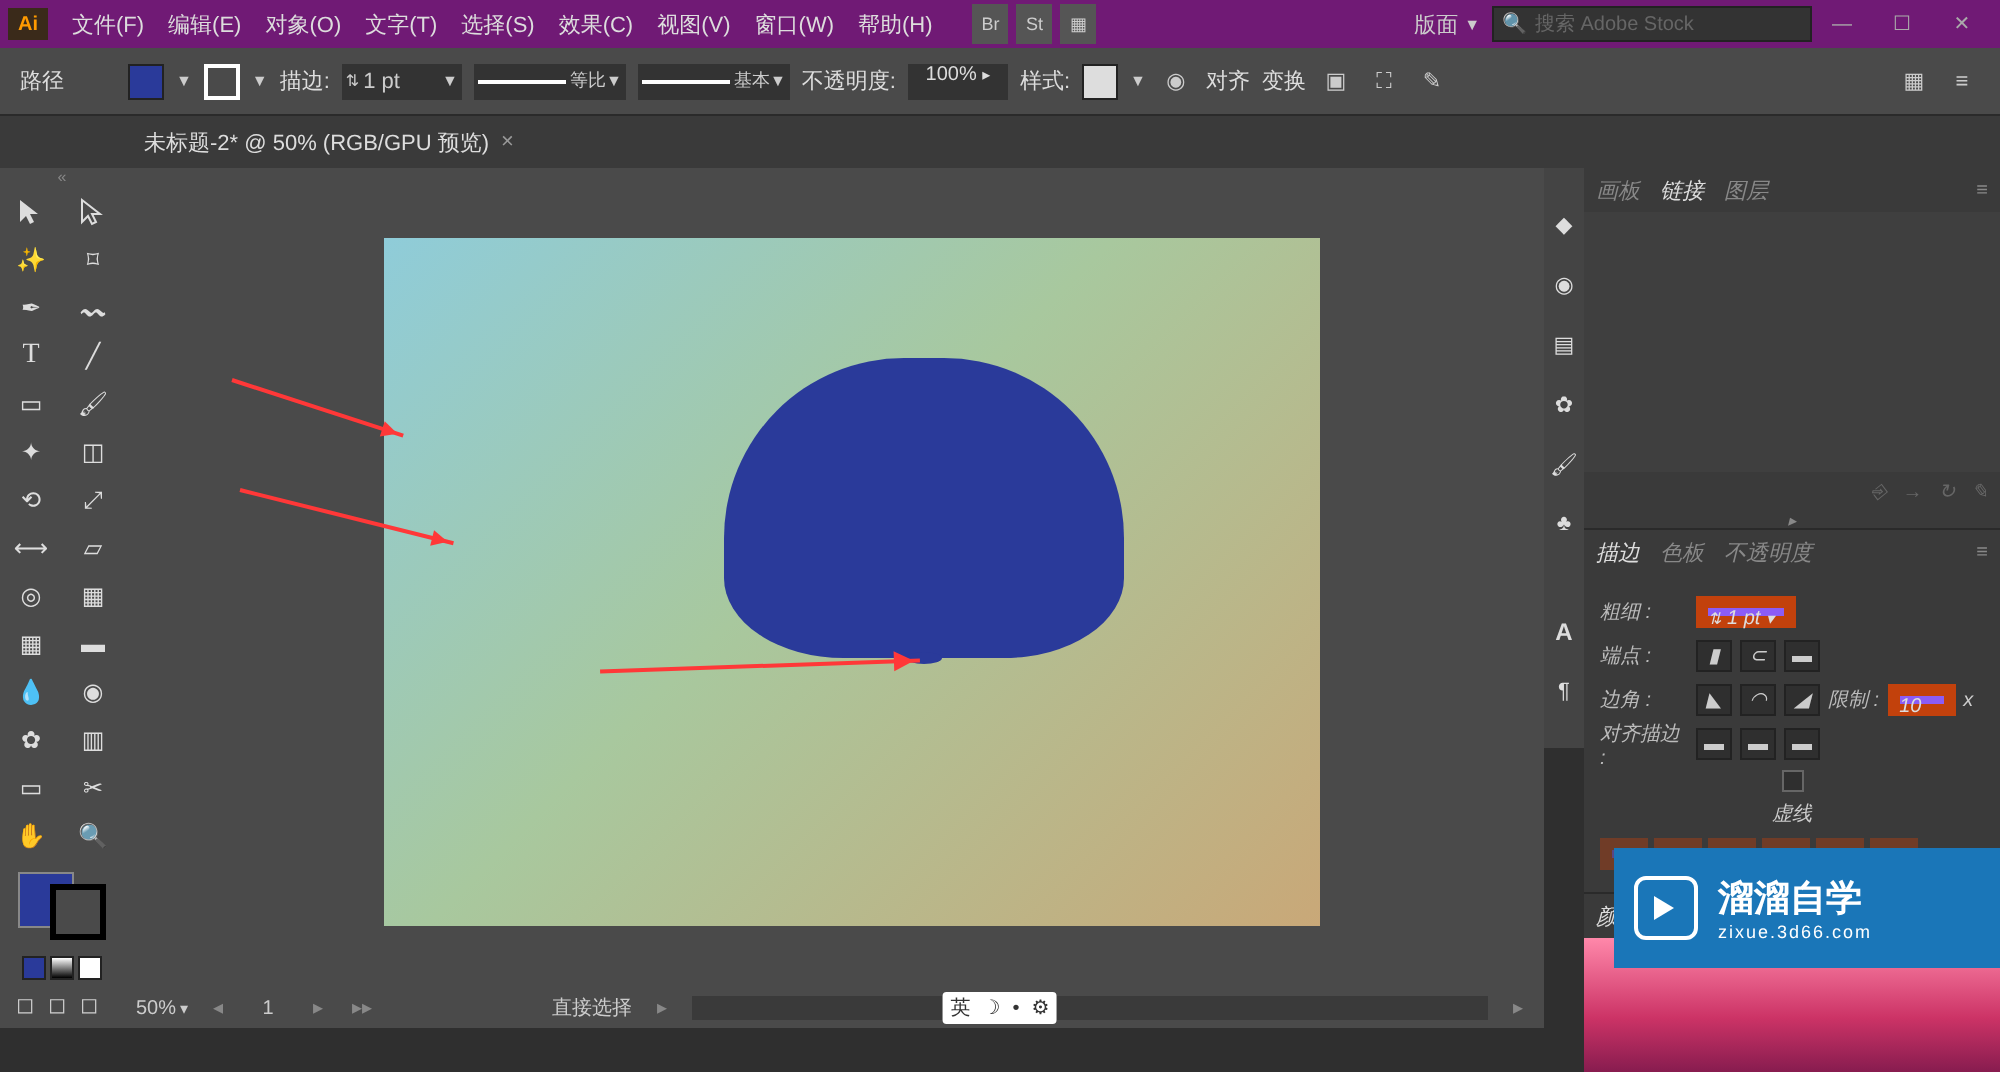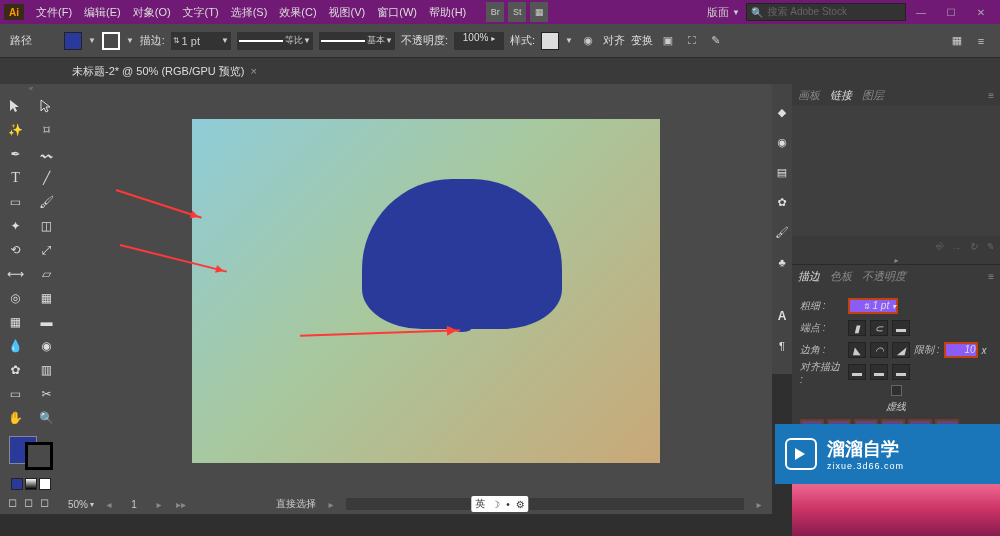"⇅ 1 pt ▾" .mini-input { border: 2px solid #c2410c -> 6px solid #c2410c; text-align: right -> left }
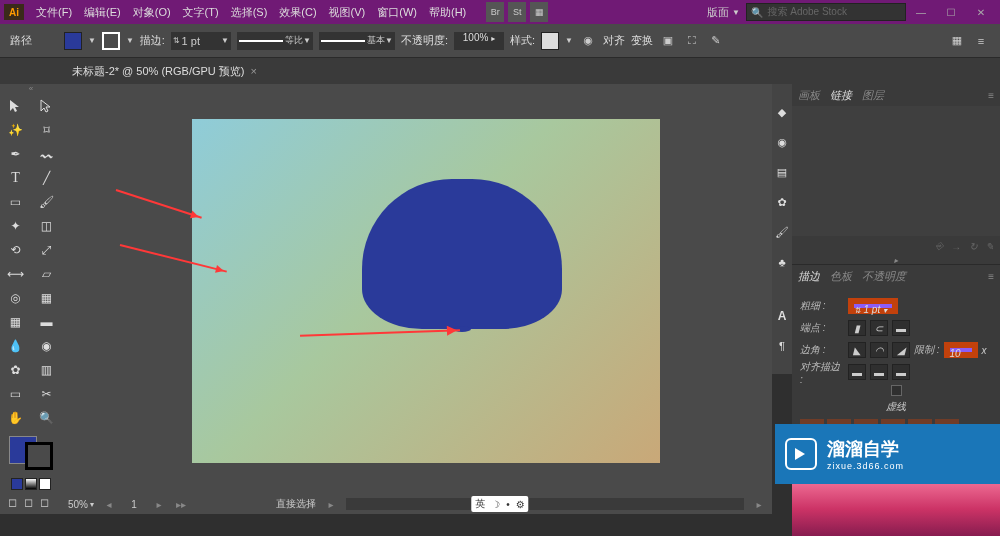"溜溜自学" .watermark { width: 225px -> 193px }
